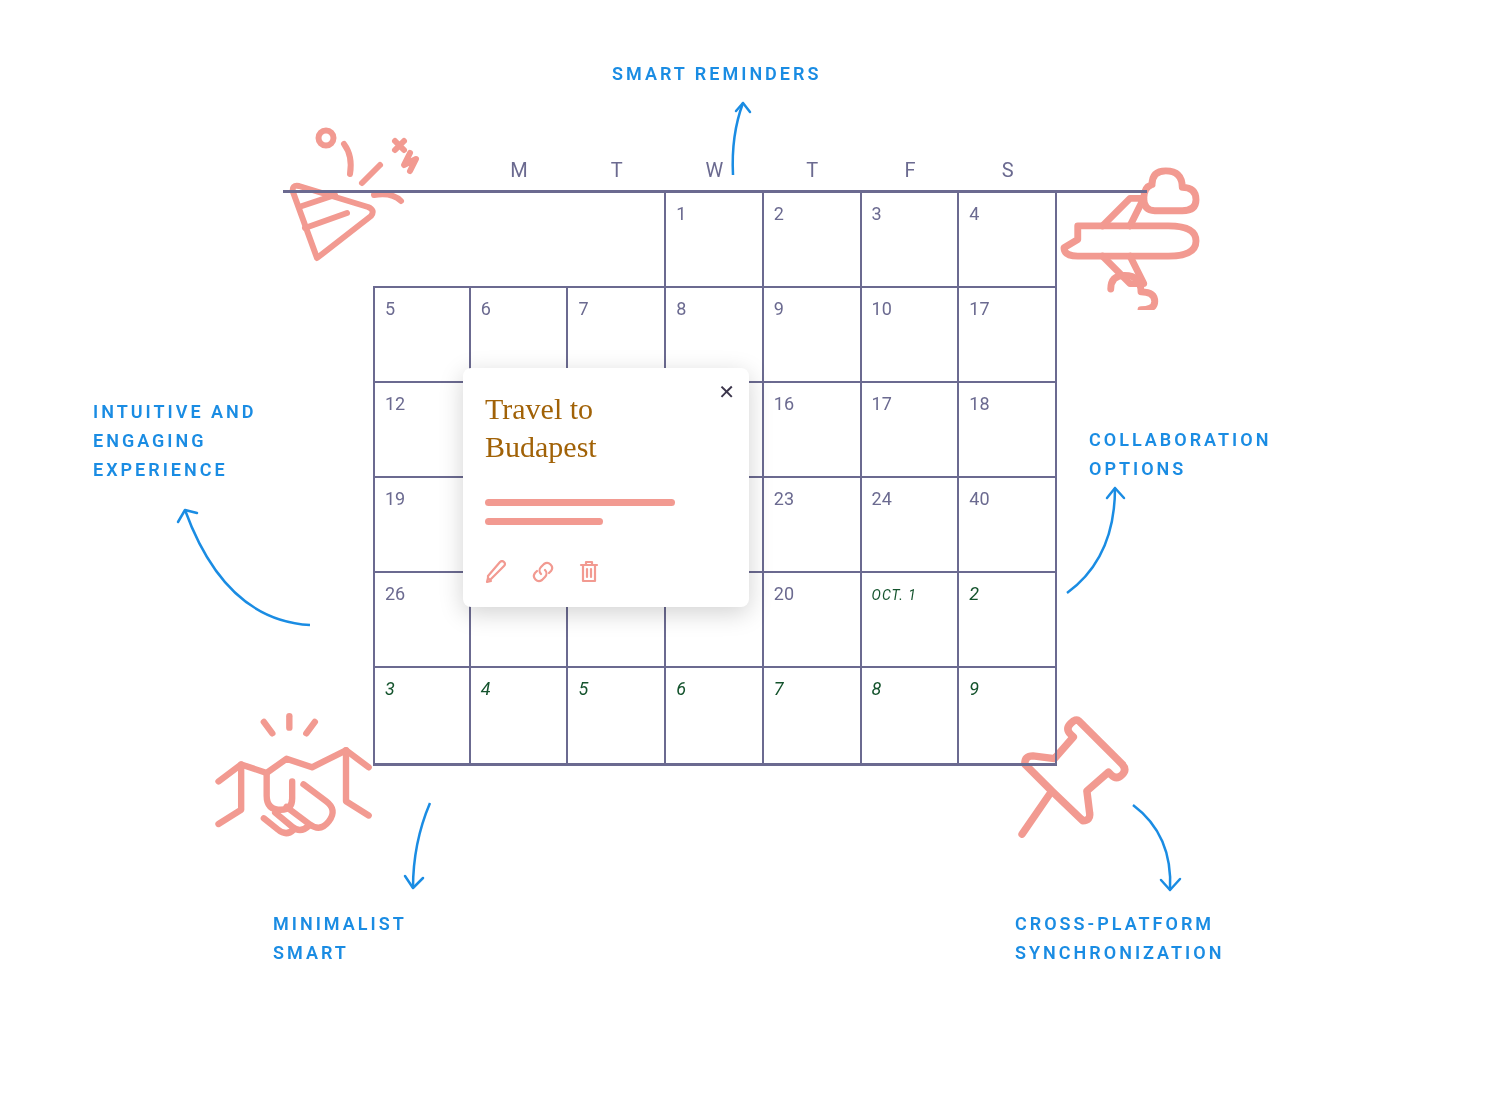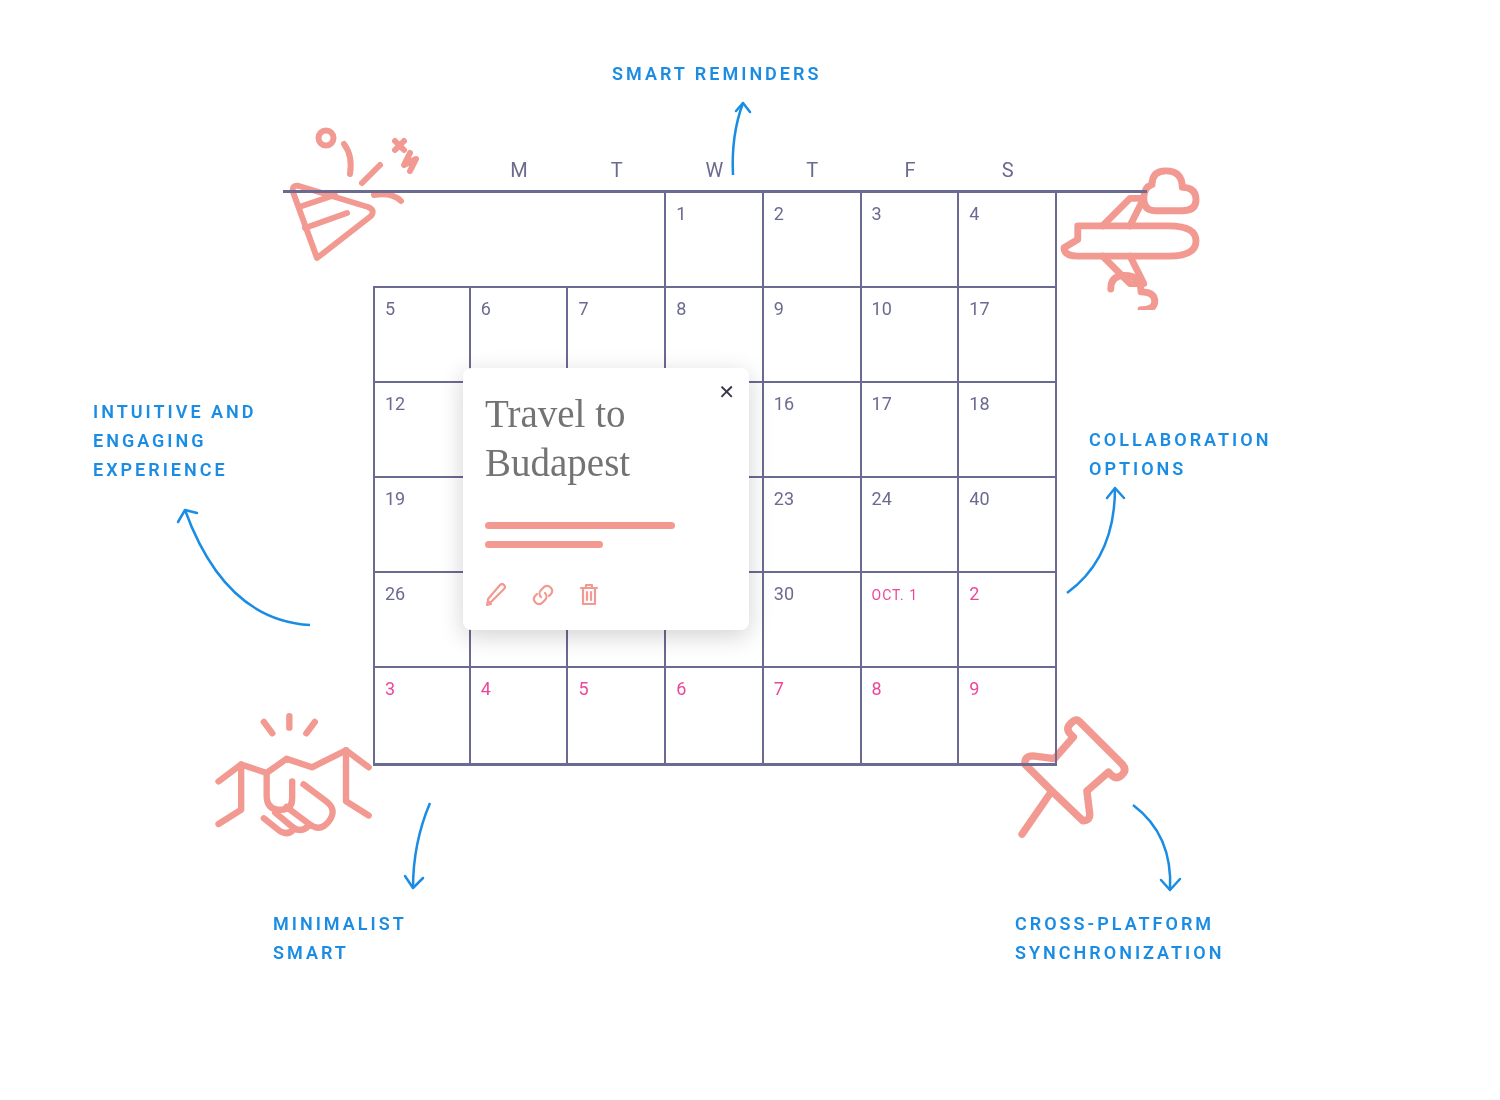"Travel to Budapest" .popup-title { color: #737373 -> #a16207; font-size: 39px -> 30px }
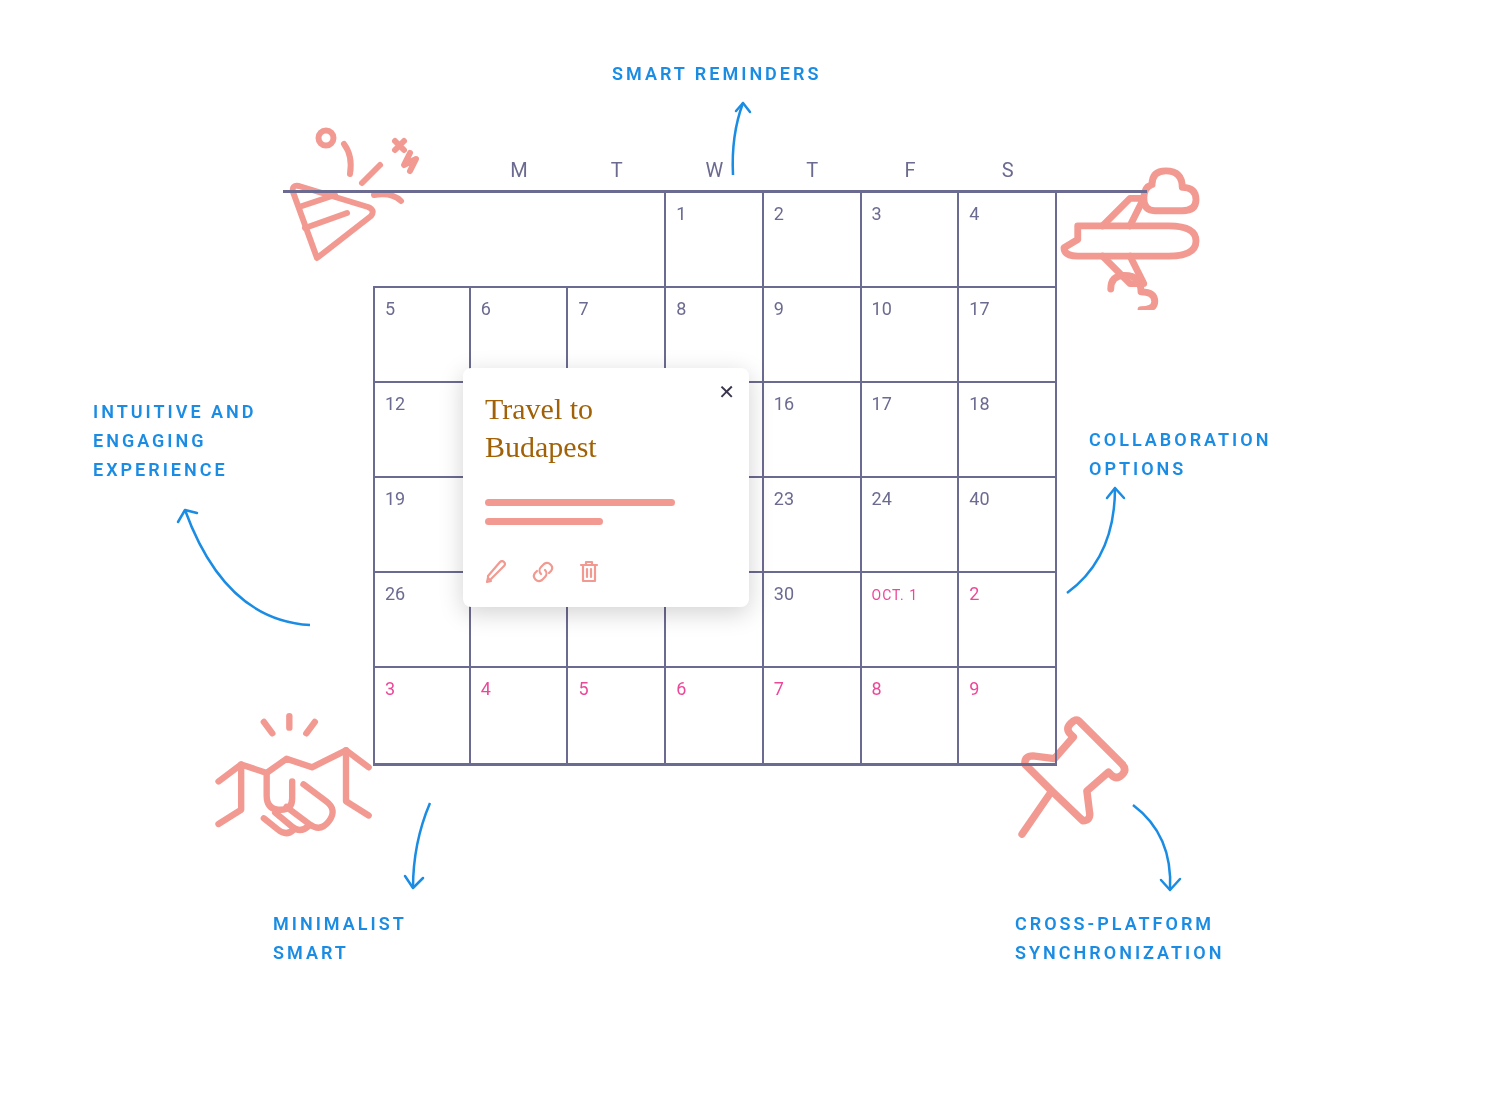"30" div.cell { text: 30 -> 20 }
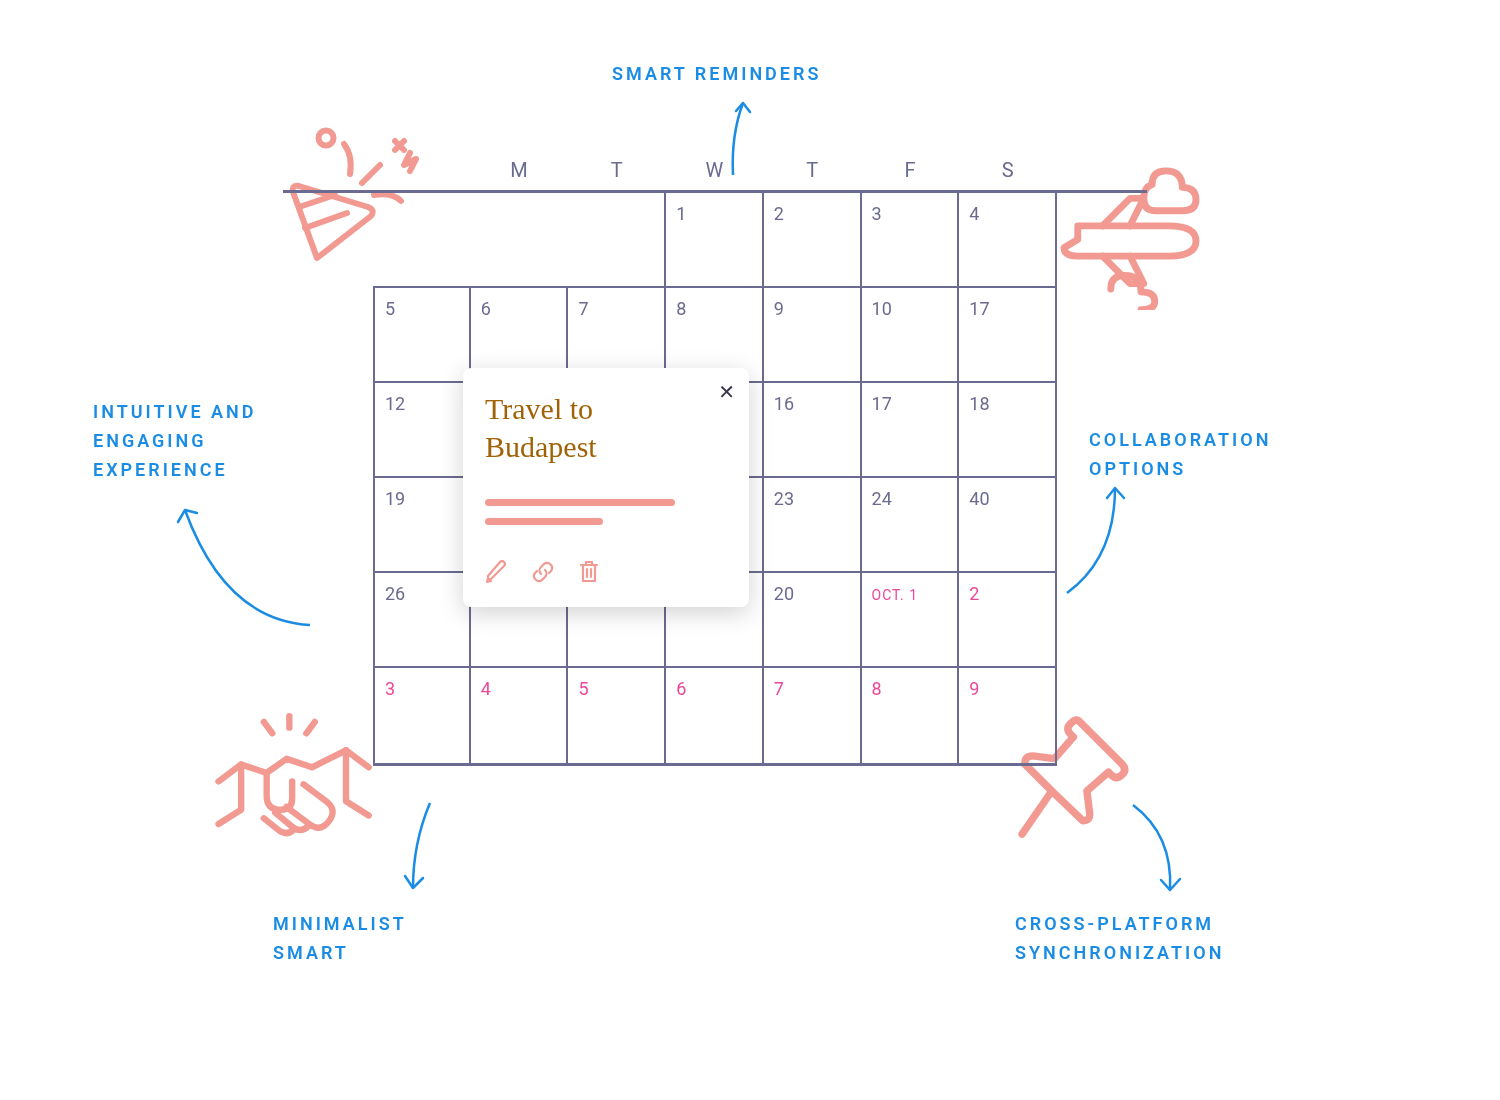"OCT. 1" .cell.muted { color: #ec4899 -> #14532d; font-style: none -> italic }
